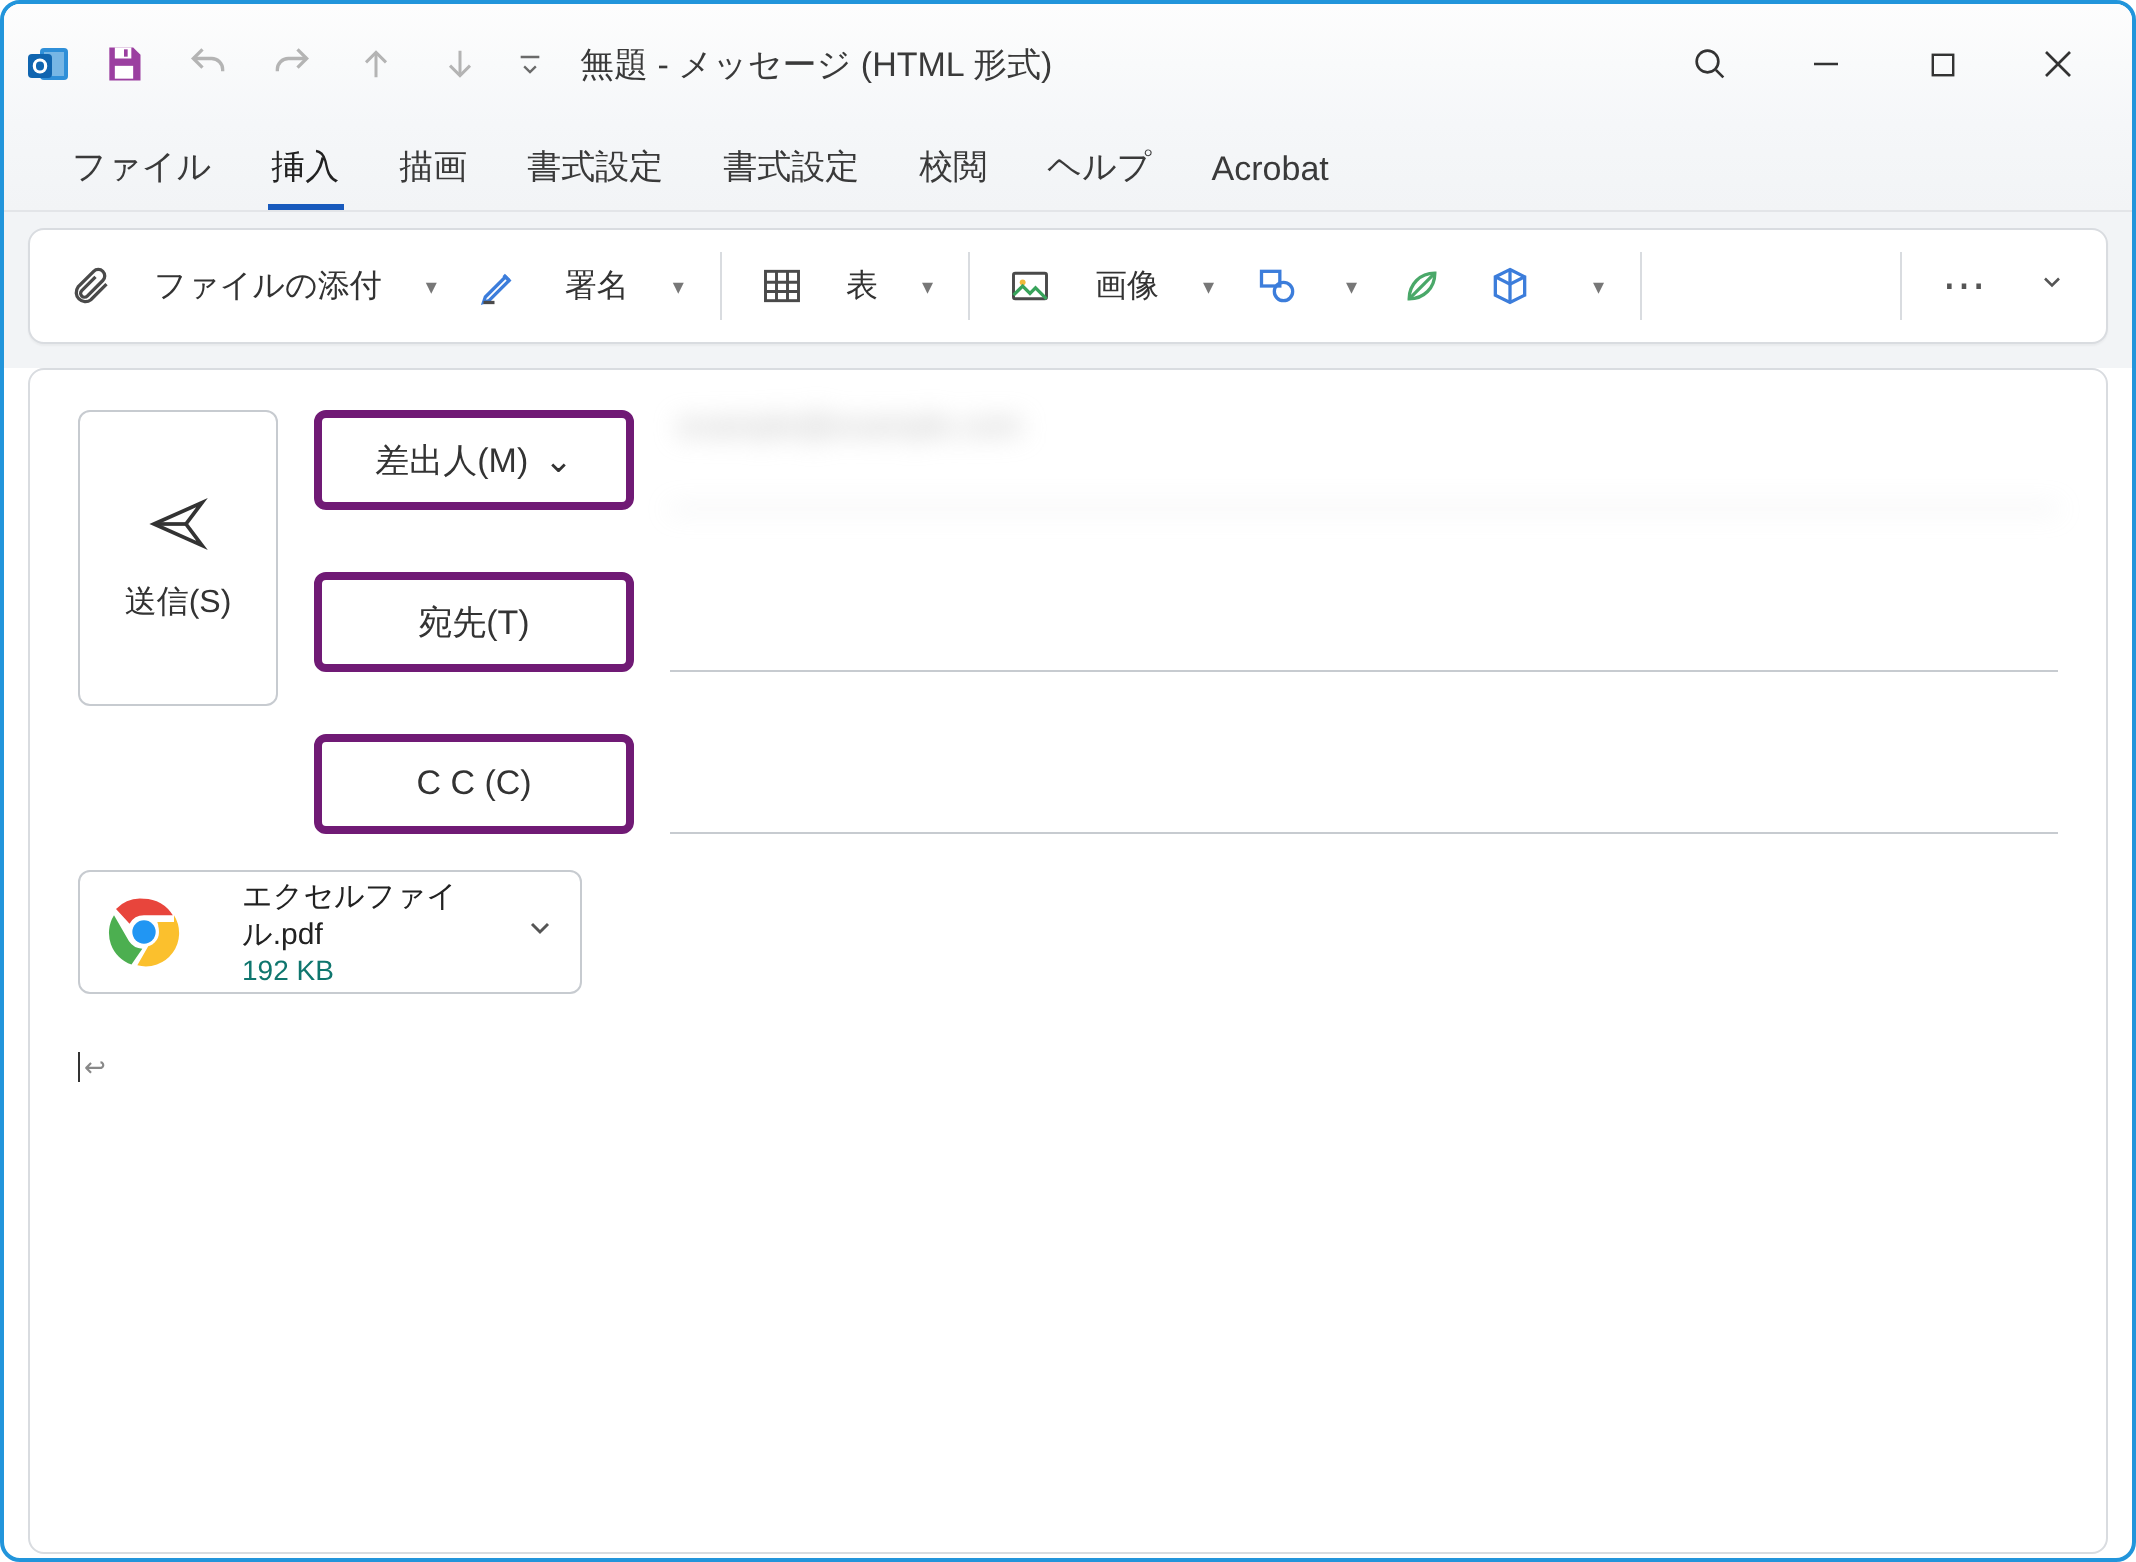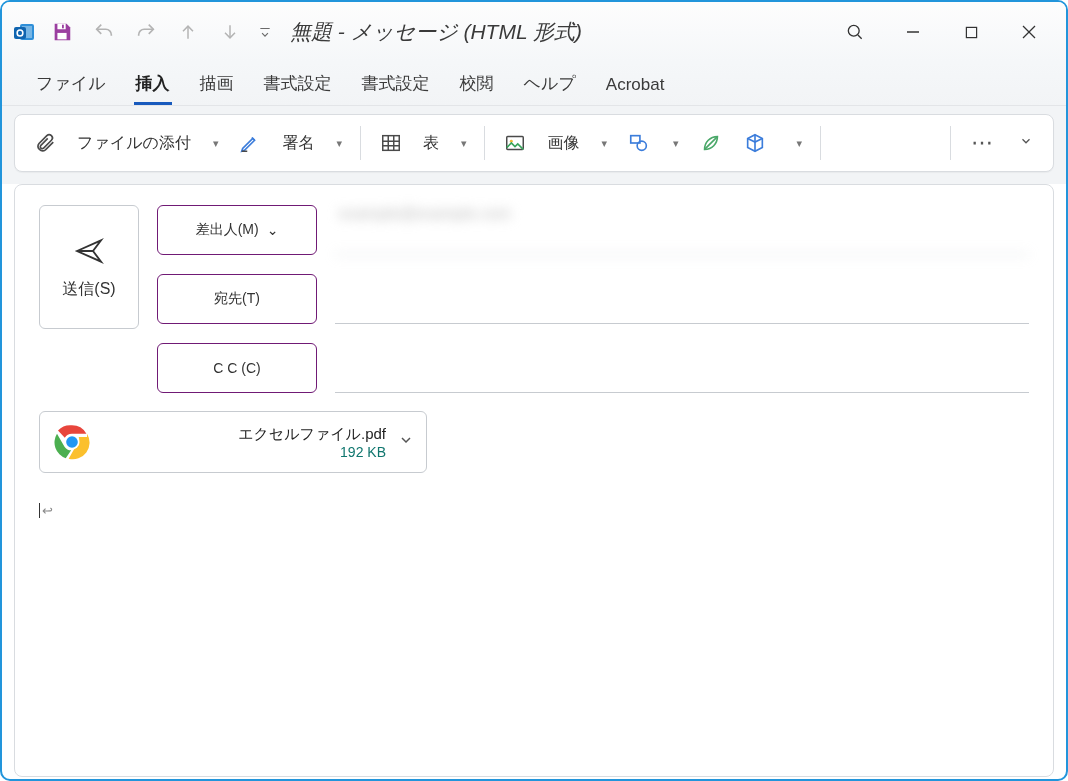"無題 - メッセージ (HTML 形式)" .tb-title { font-size: 21px -> 17px; font-style: italic -> none }
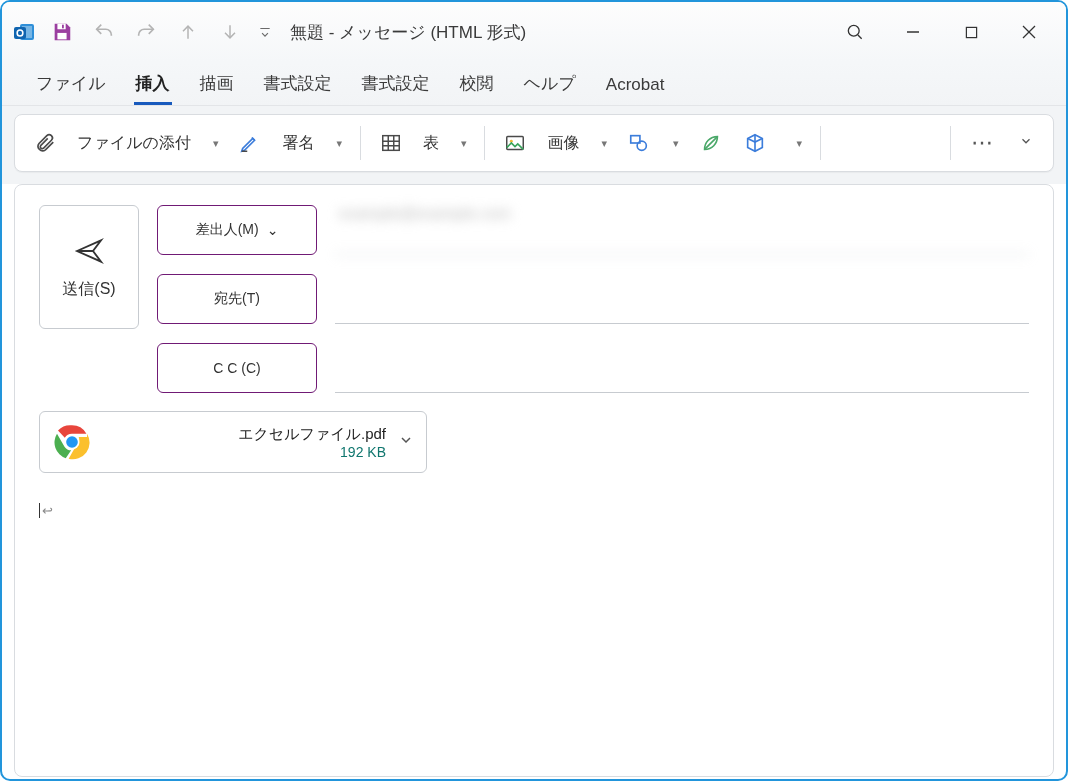"挿入" .tab.active { font-weight: 700 -> 400 }
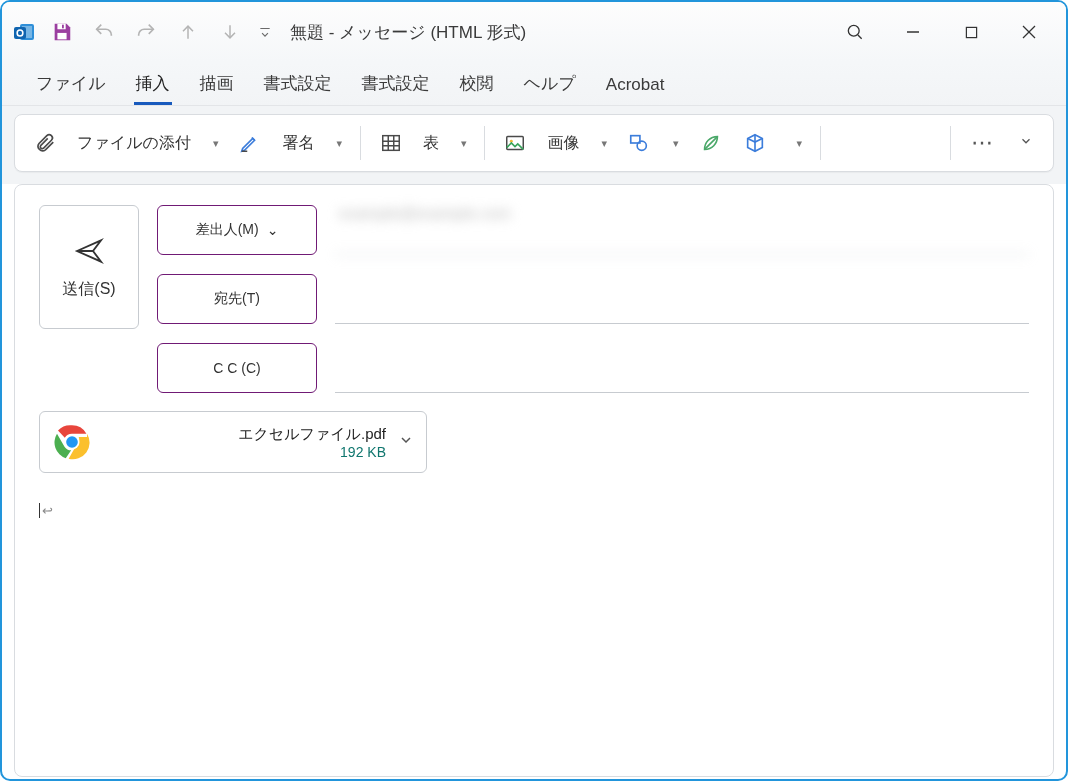"差出人(M)" .field-btn { border: 1px solid #701a75 -> 4px solid #701a75; font-size: 14px -> 17px }
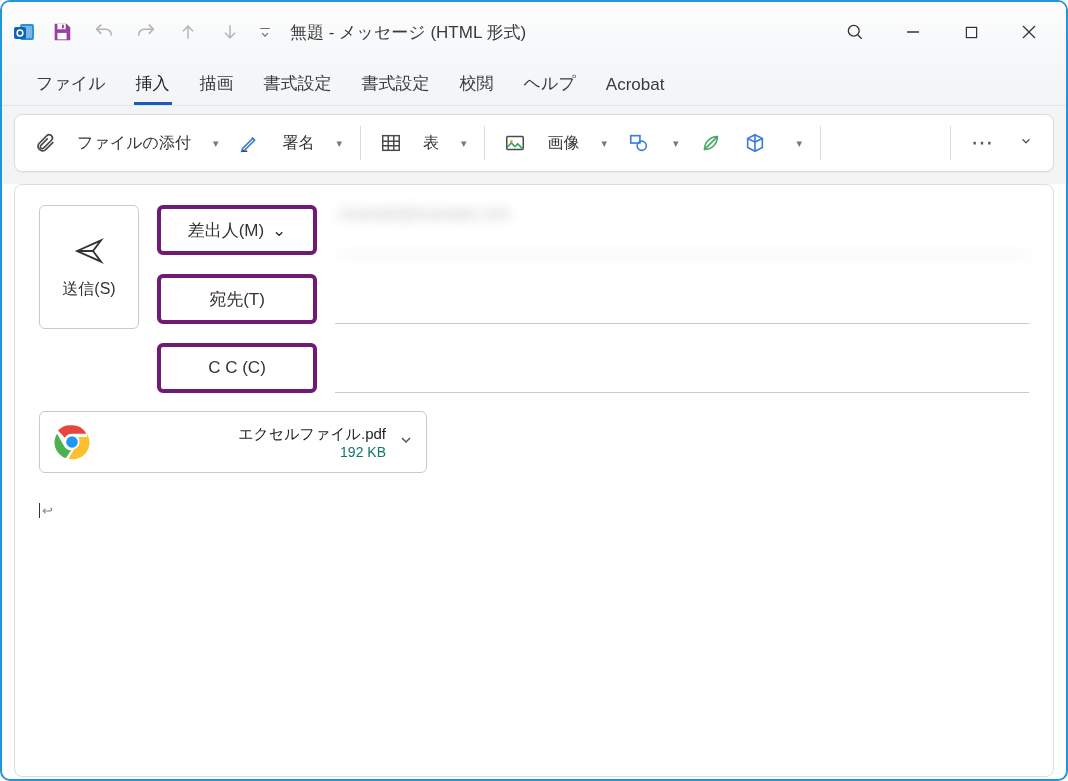"送信(S)" .send-btn { height: 124px -> 148px }
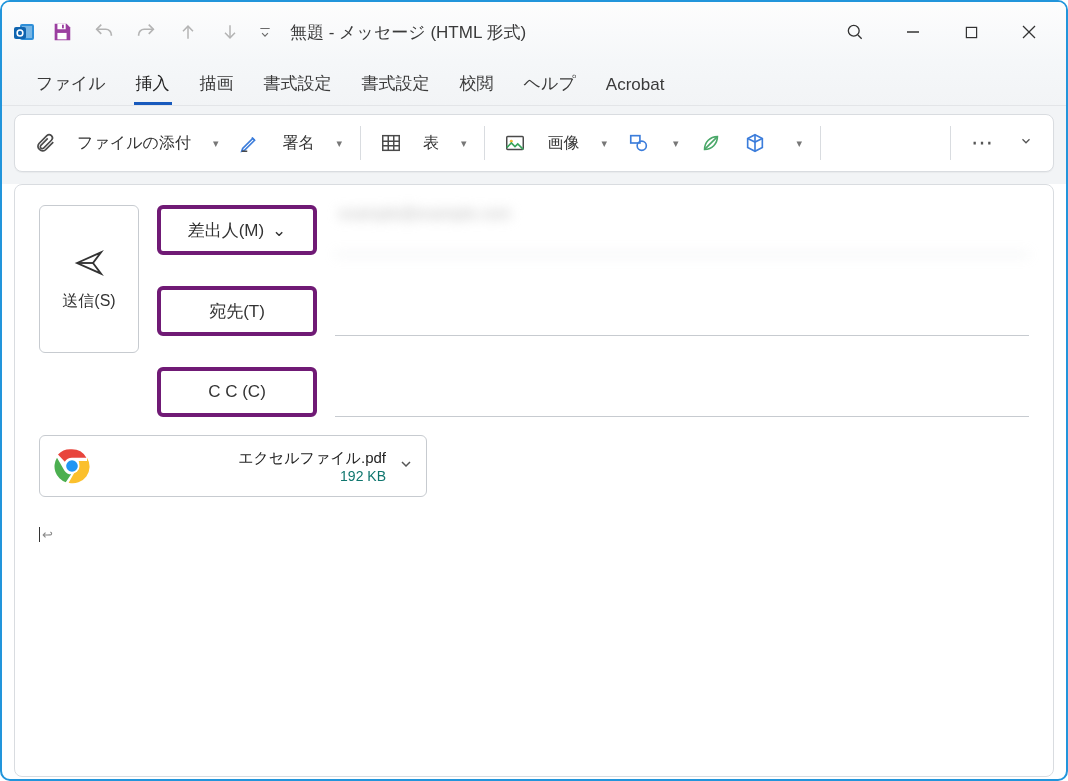"エクセルファイル.pdf" .attachment { gap: 12px -> 29px; text-align: right -> none; width: 388px -> 252px }
